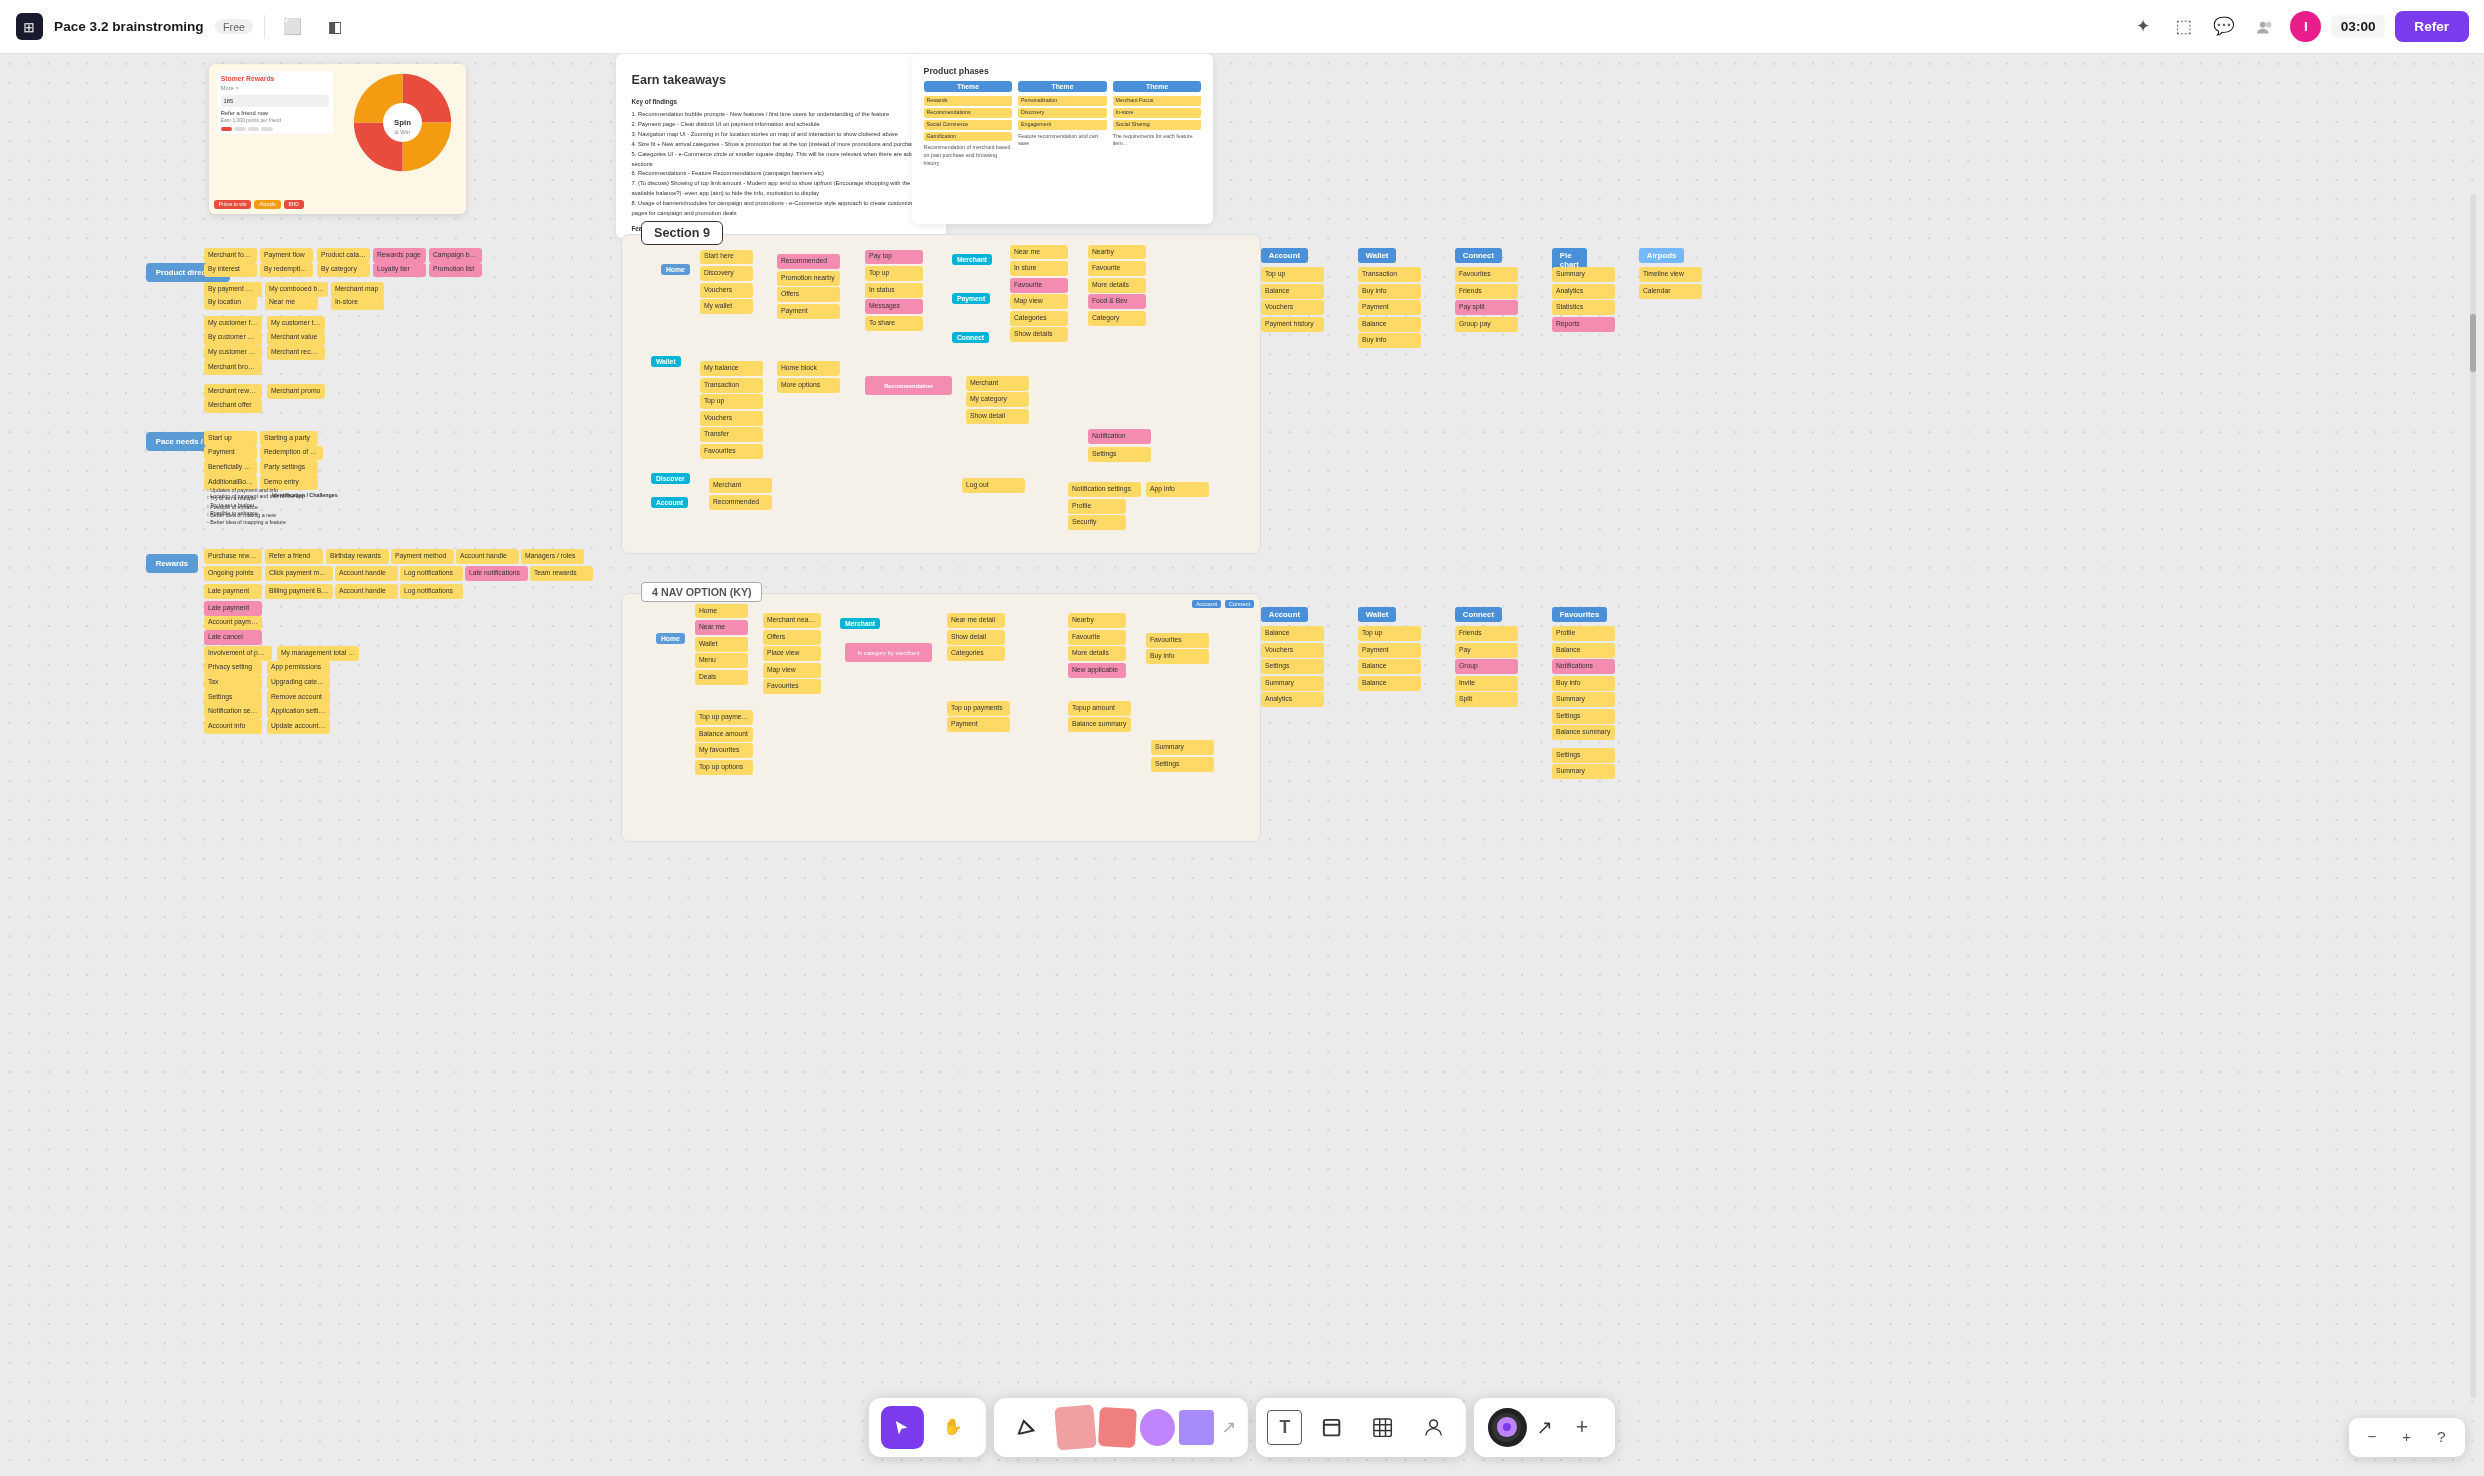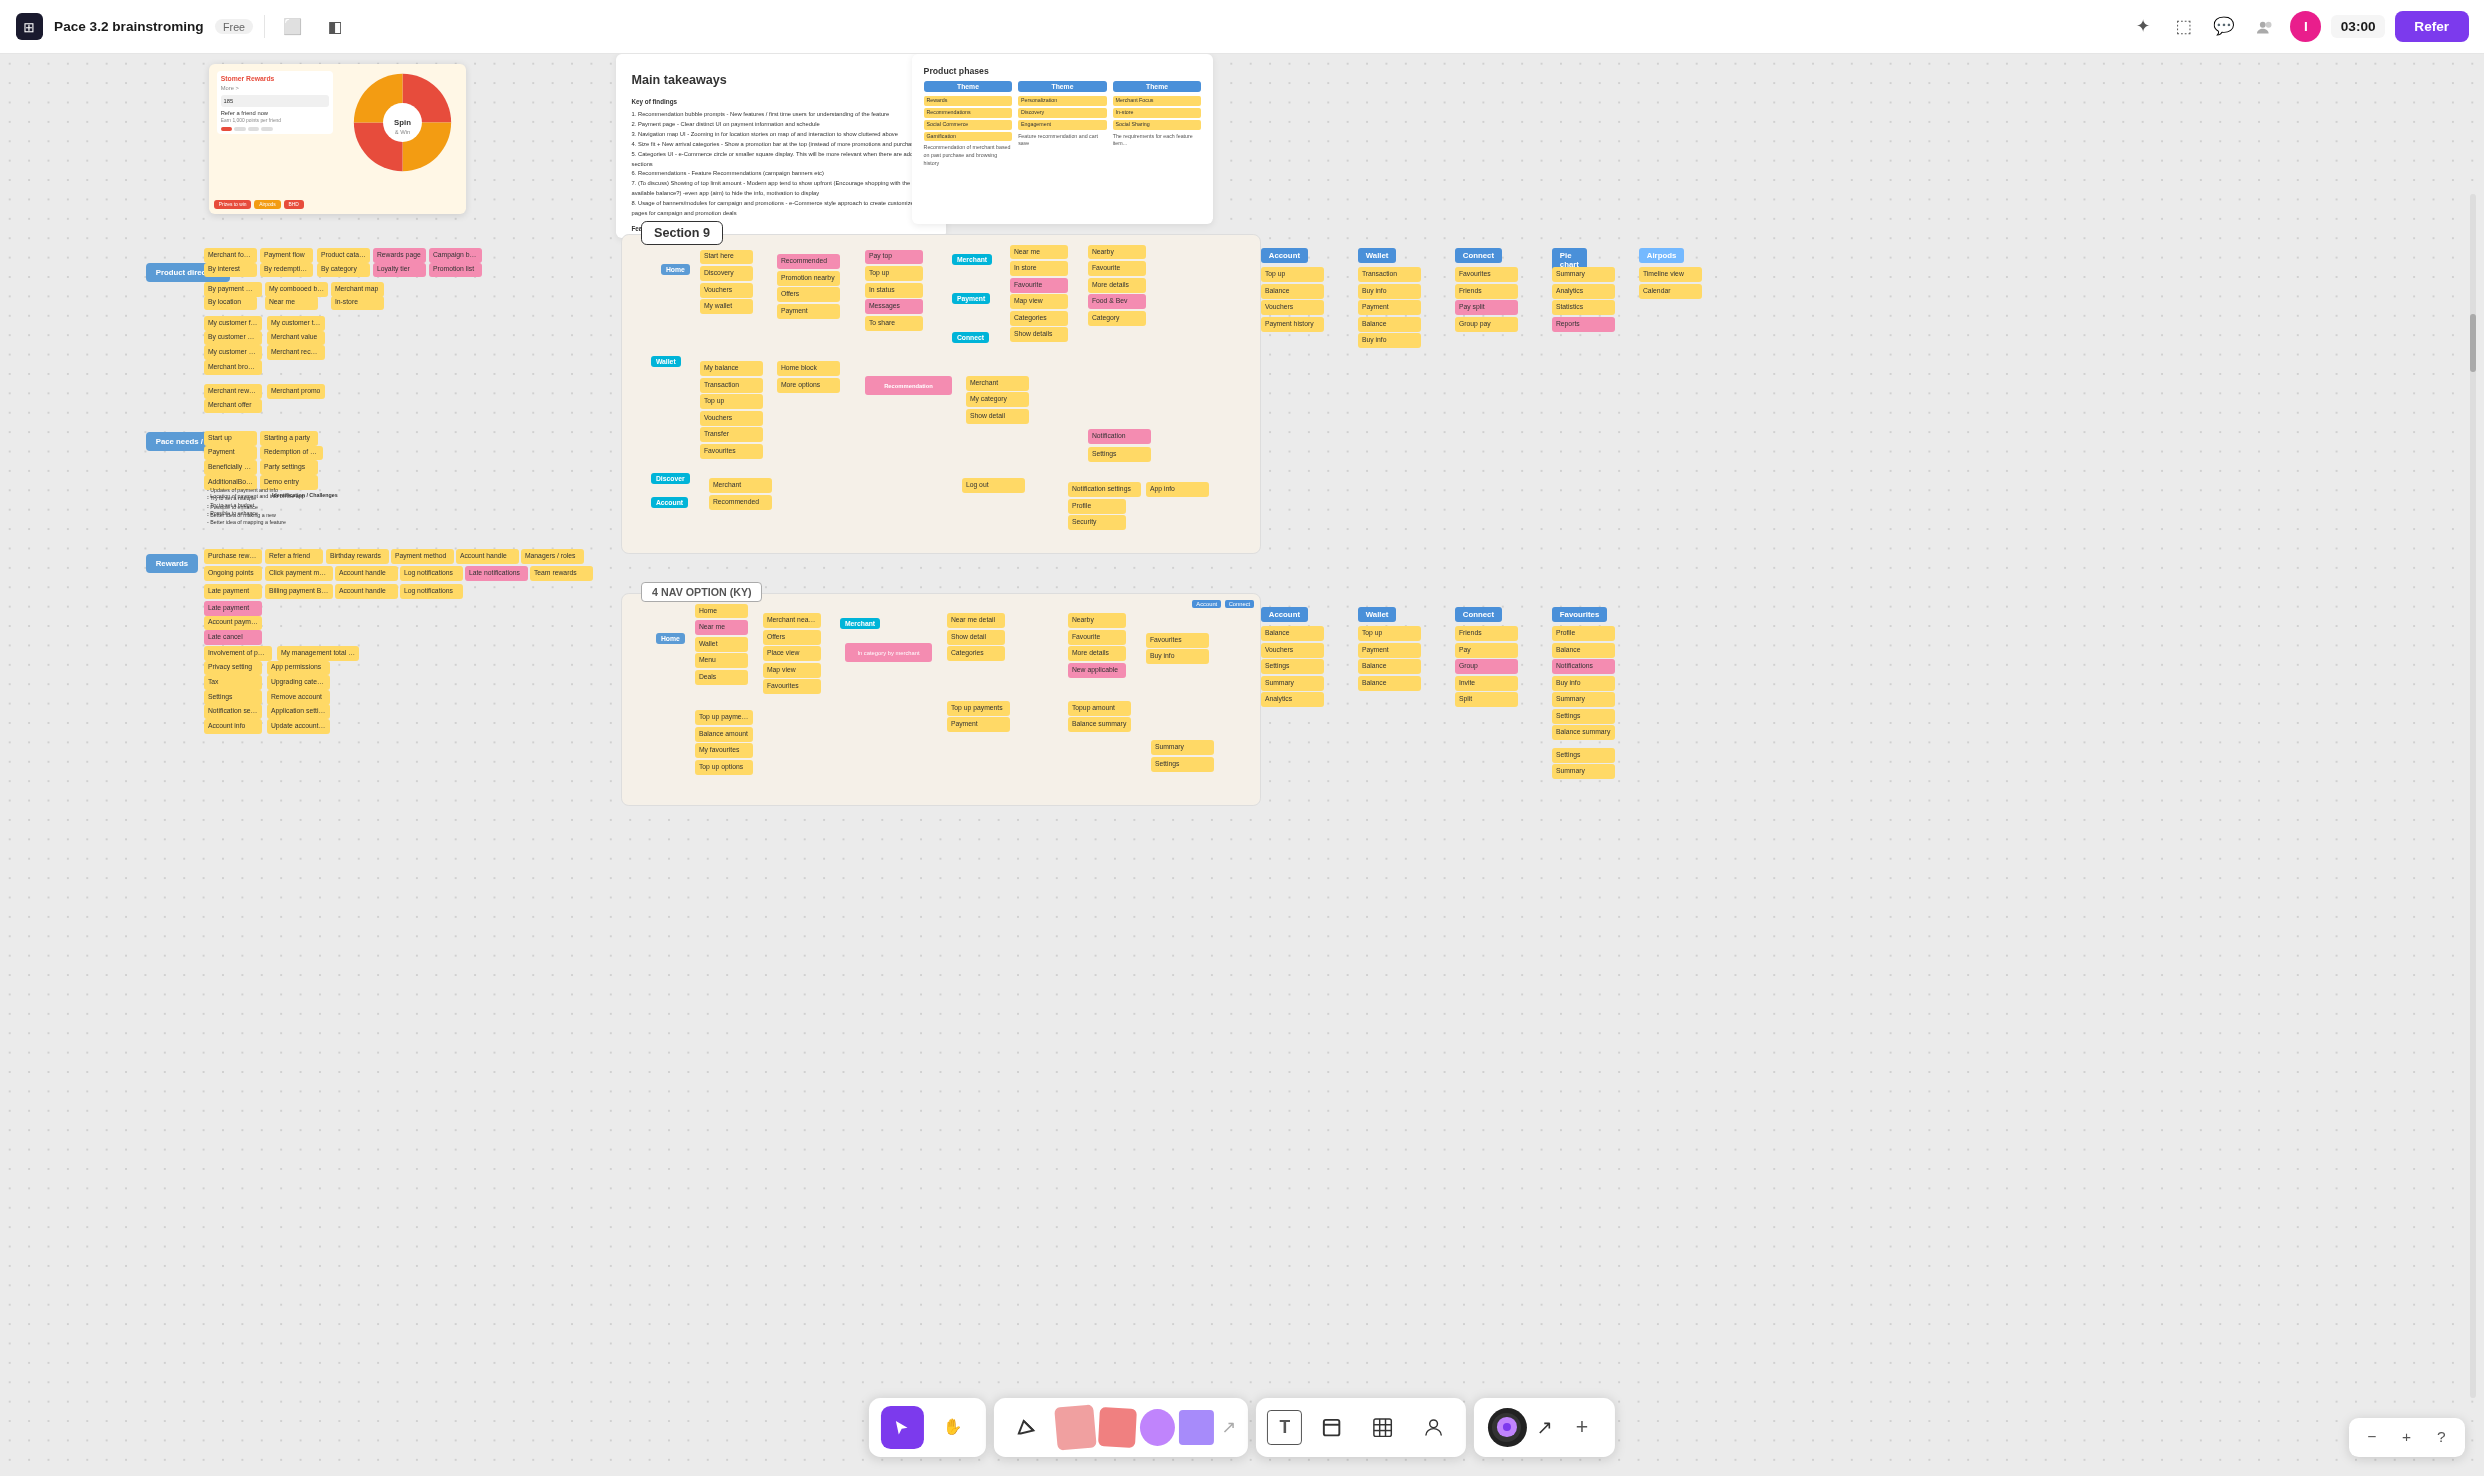"Main takeaways" h2 { text: Main -> Earn }
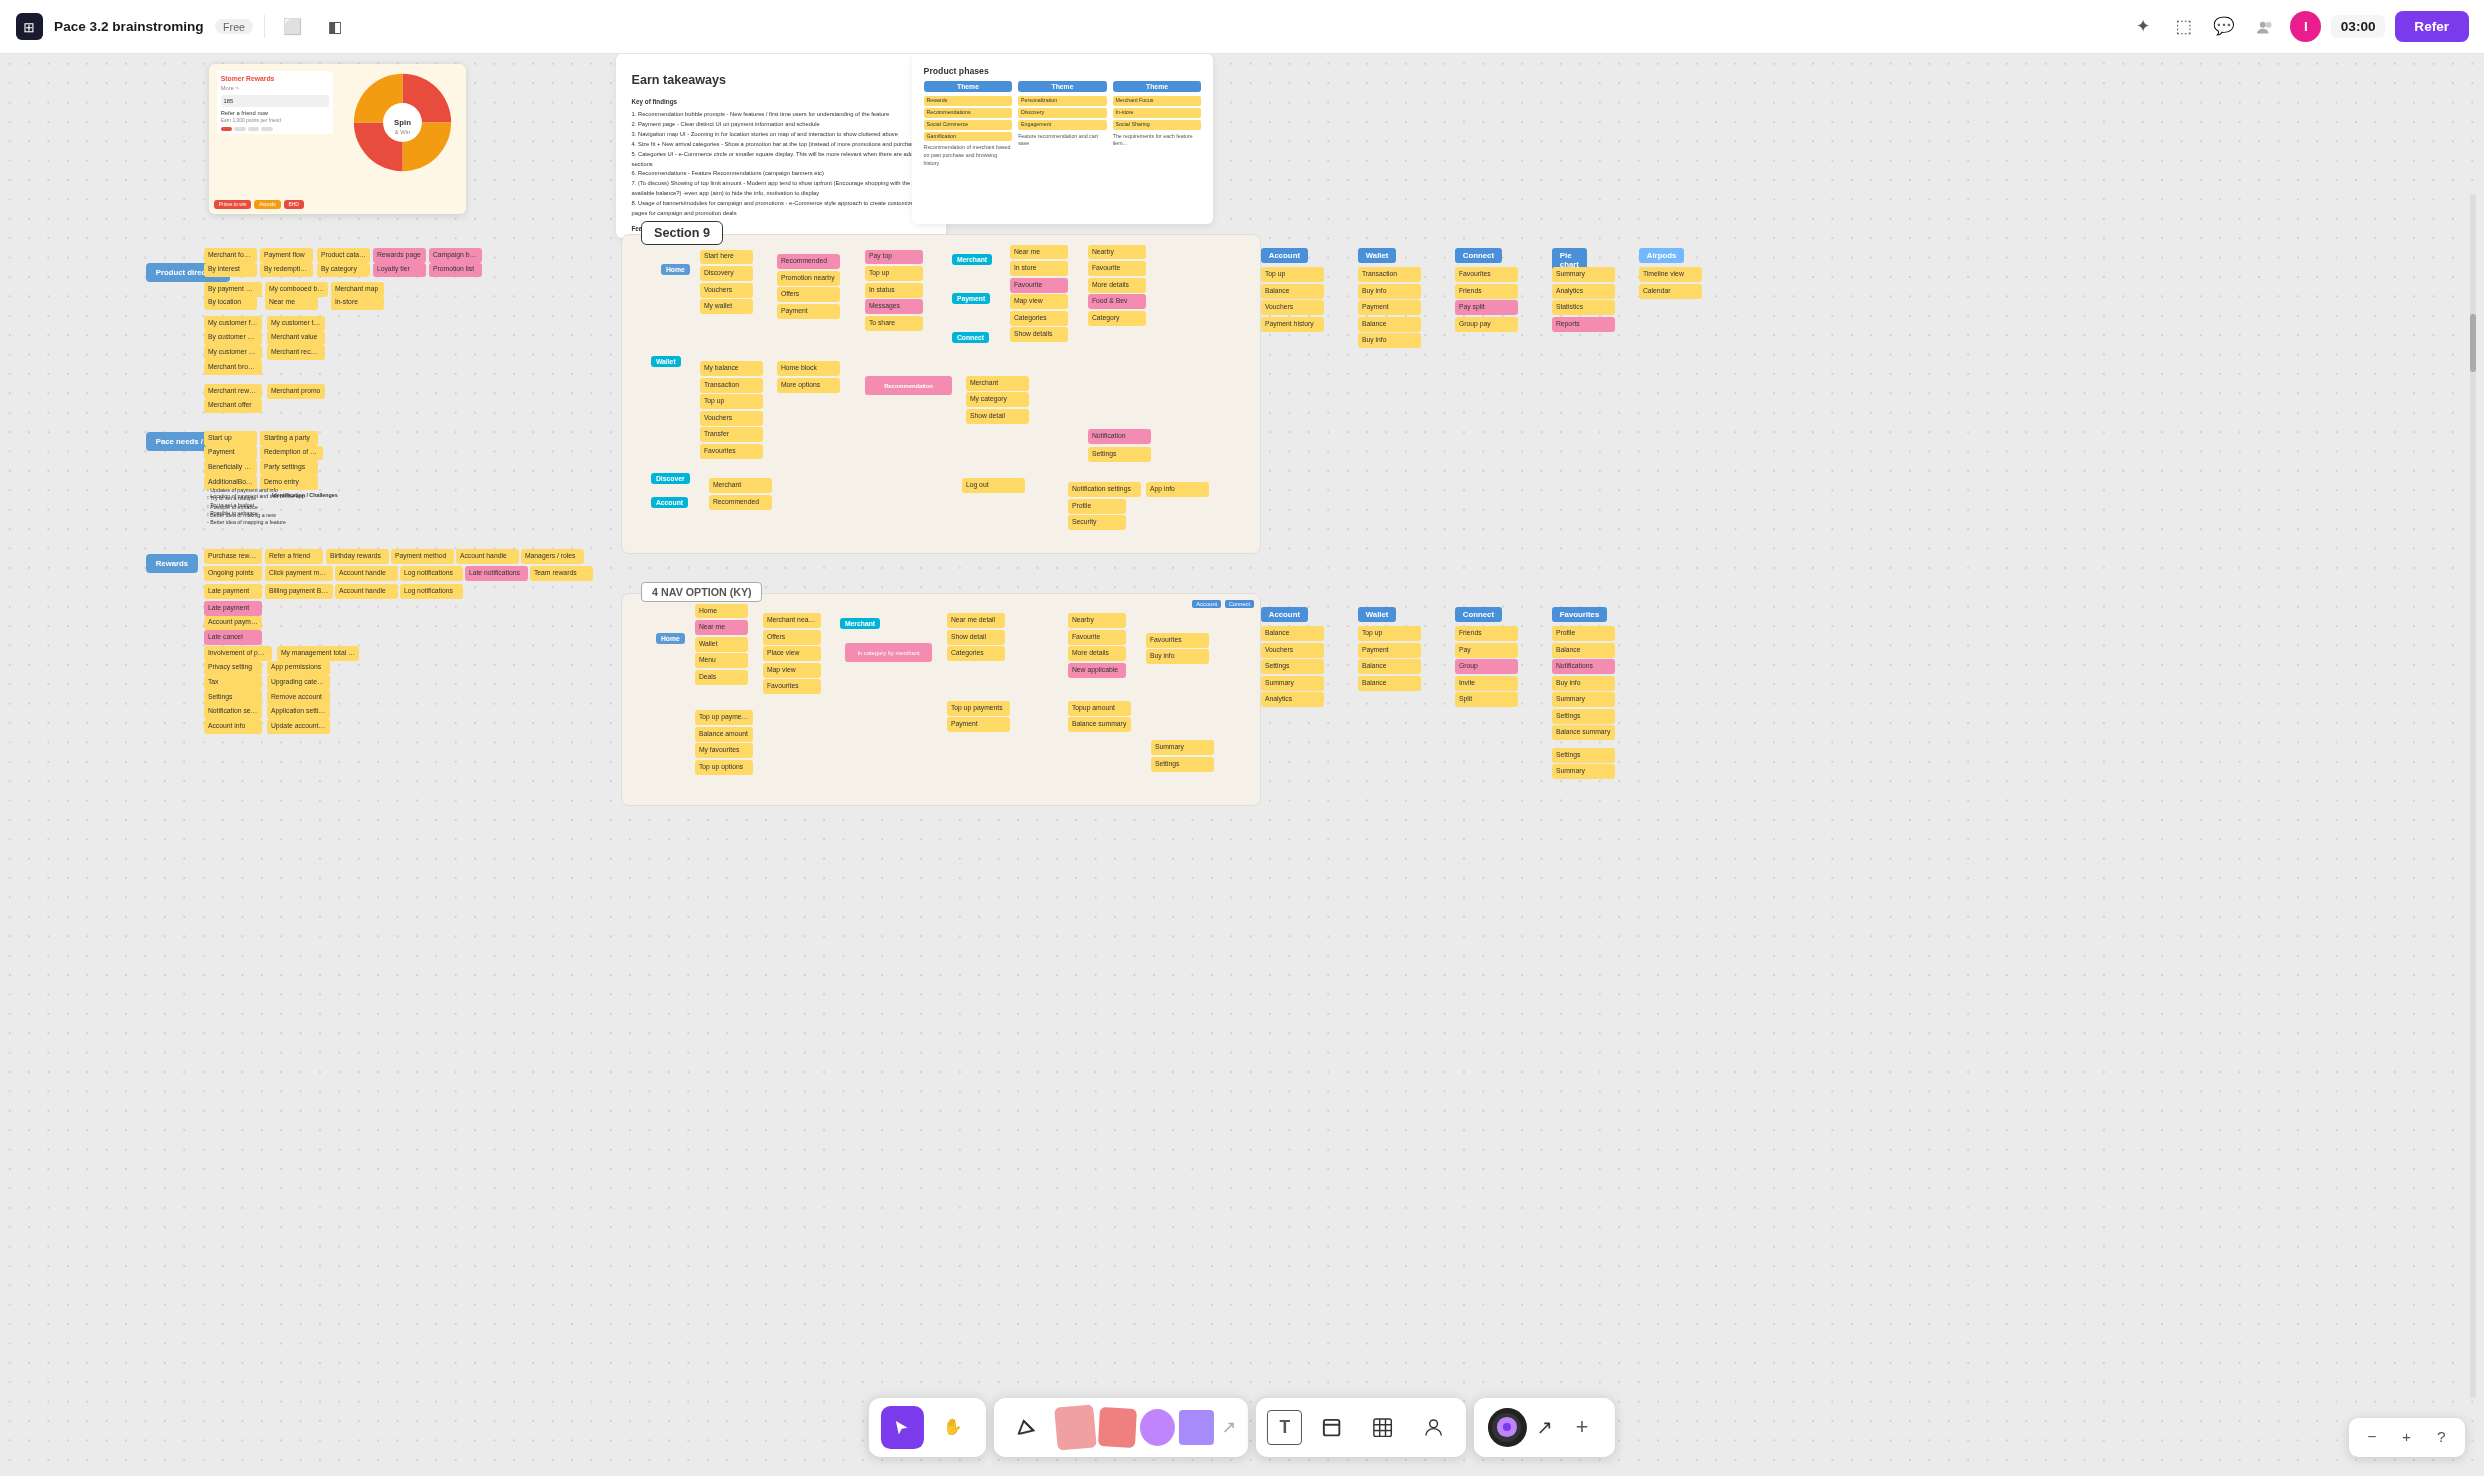"4 NAV OPTION (KY)" div.section-frame { height: 213px -> 249px }
